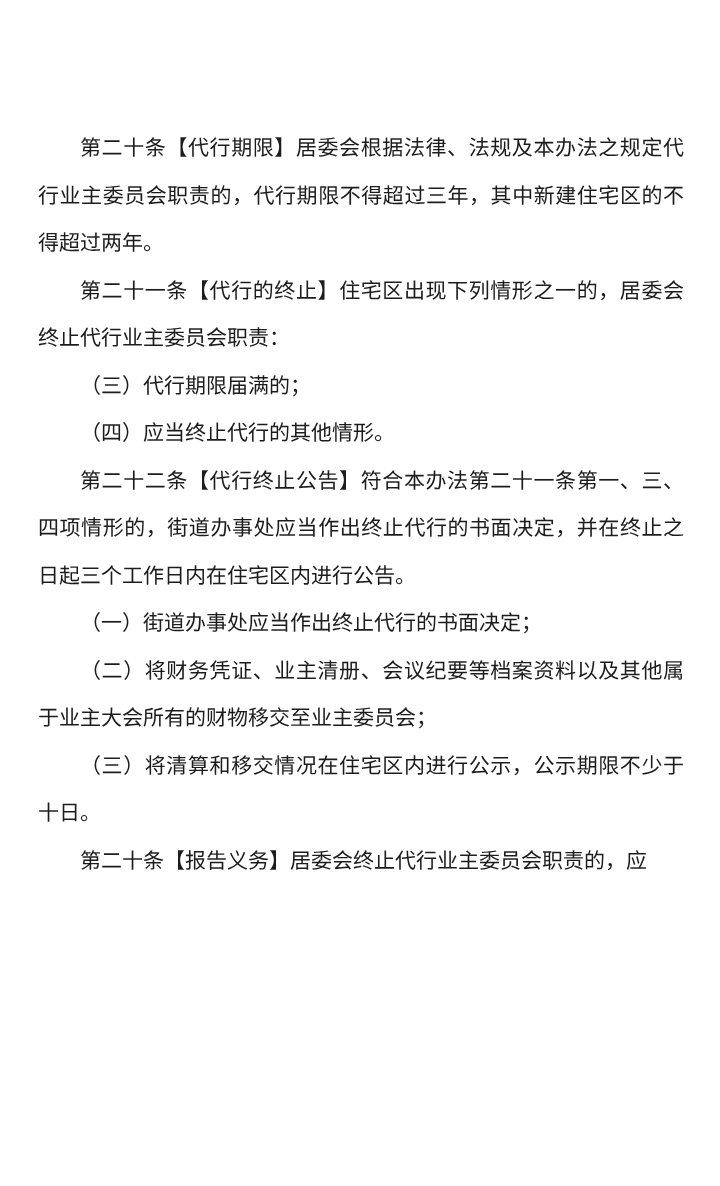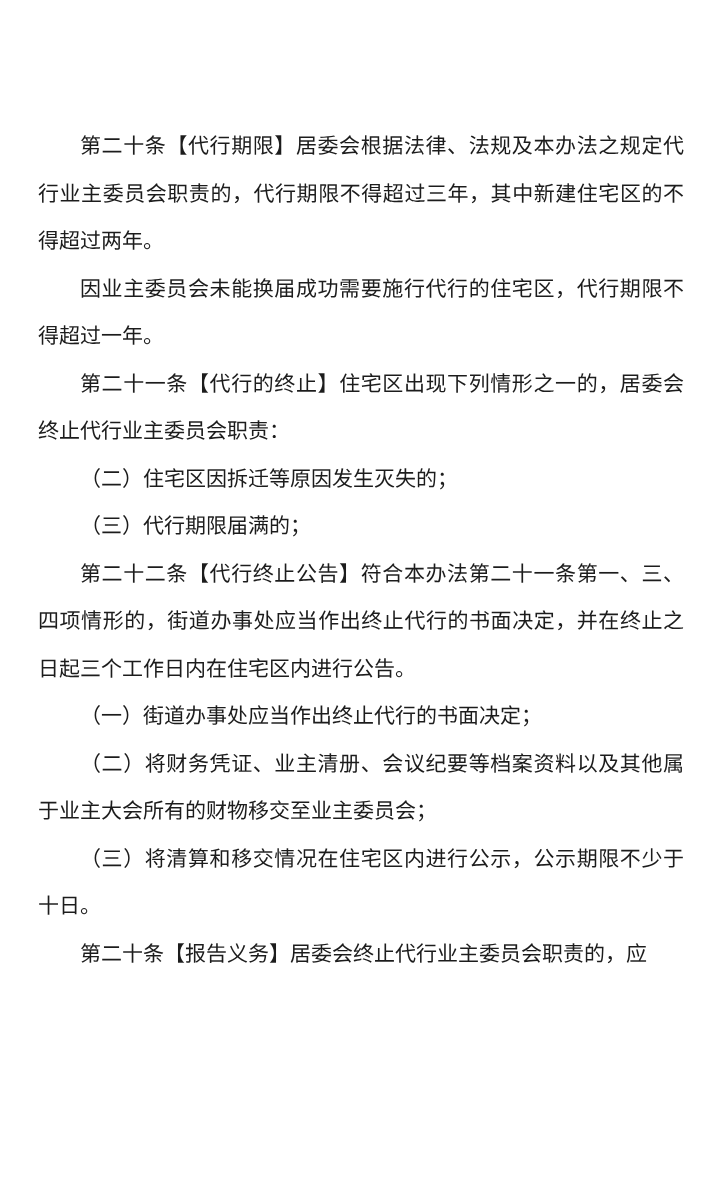"第二十条【代行期限】居委会根据法律、法规及本办法之规定代行业主委员会职责的，代行" .page { font-family: Liberation Mono, monospace -> Liberation Sans, sans-serif }
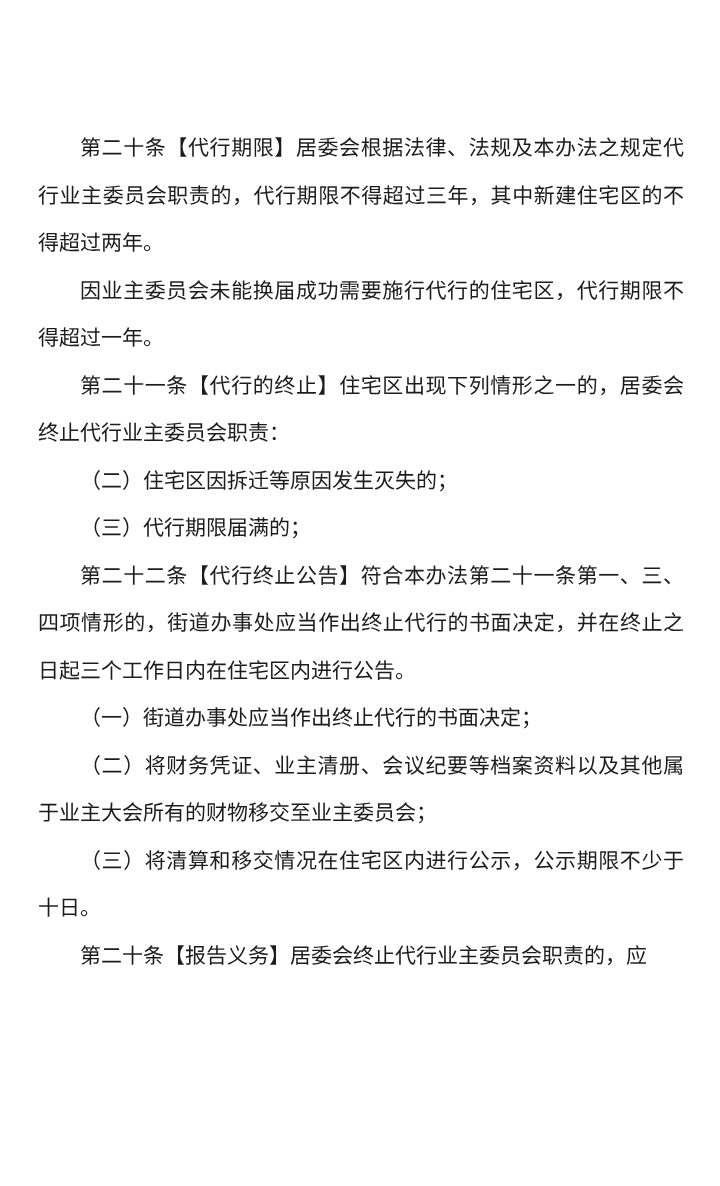"因业主委员会未能换届成功需要施行代行的住宅区，代行期限不得超过一年。" p { html: <p><span>因业主委员会未能换届成功需要施行代行的住宅区，代行期限不得超过一年。</span></p> -> none }
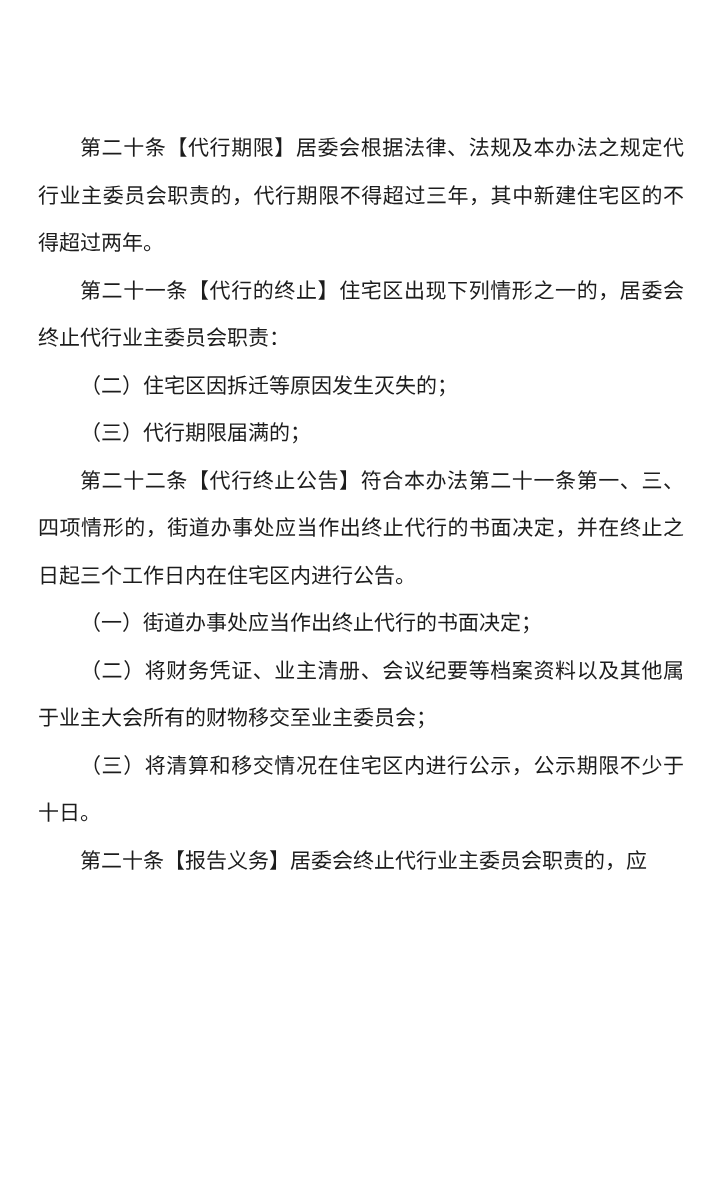"（二）住宅区因拆迁等原因发生灭失的；" p { html: <p><span>（二）住宅区因拆迁等原因发生灭失的；</span></p> -> none }
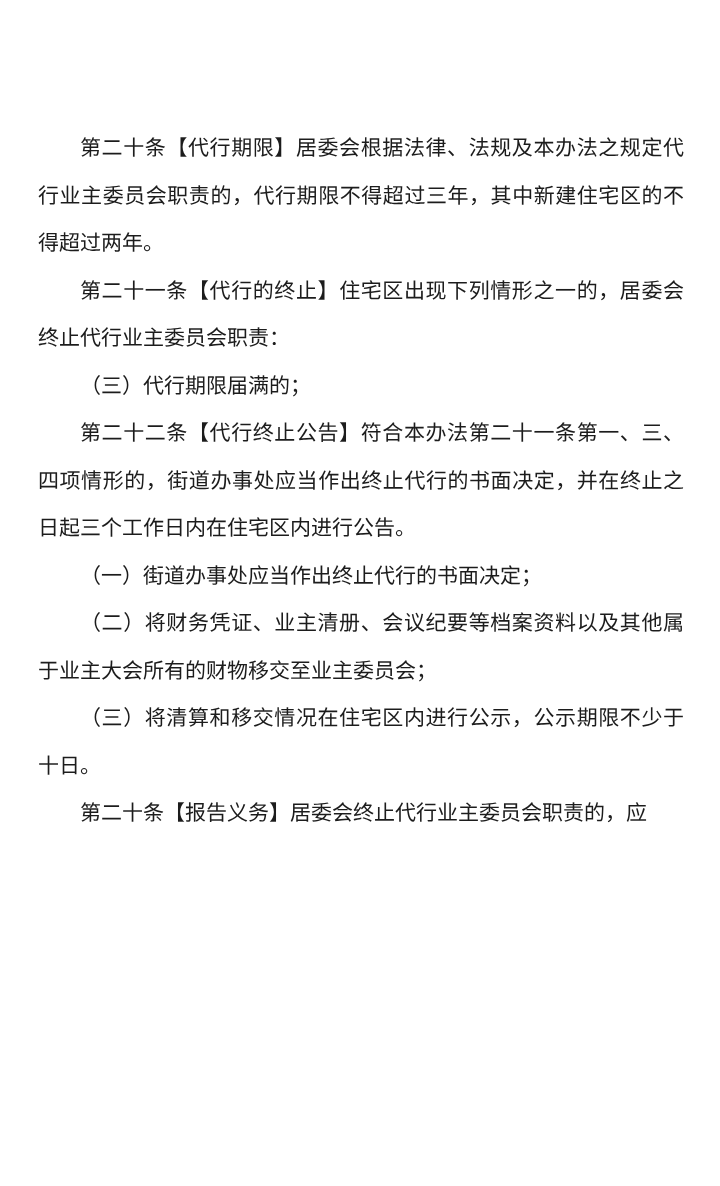"（四）应当终止代行的其他情形。" p { html: none -> <p><span>（四）应当终止代行的其他情形。</span></p> }
